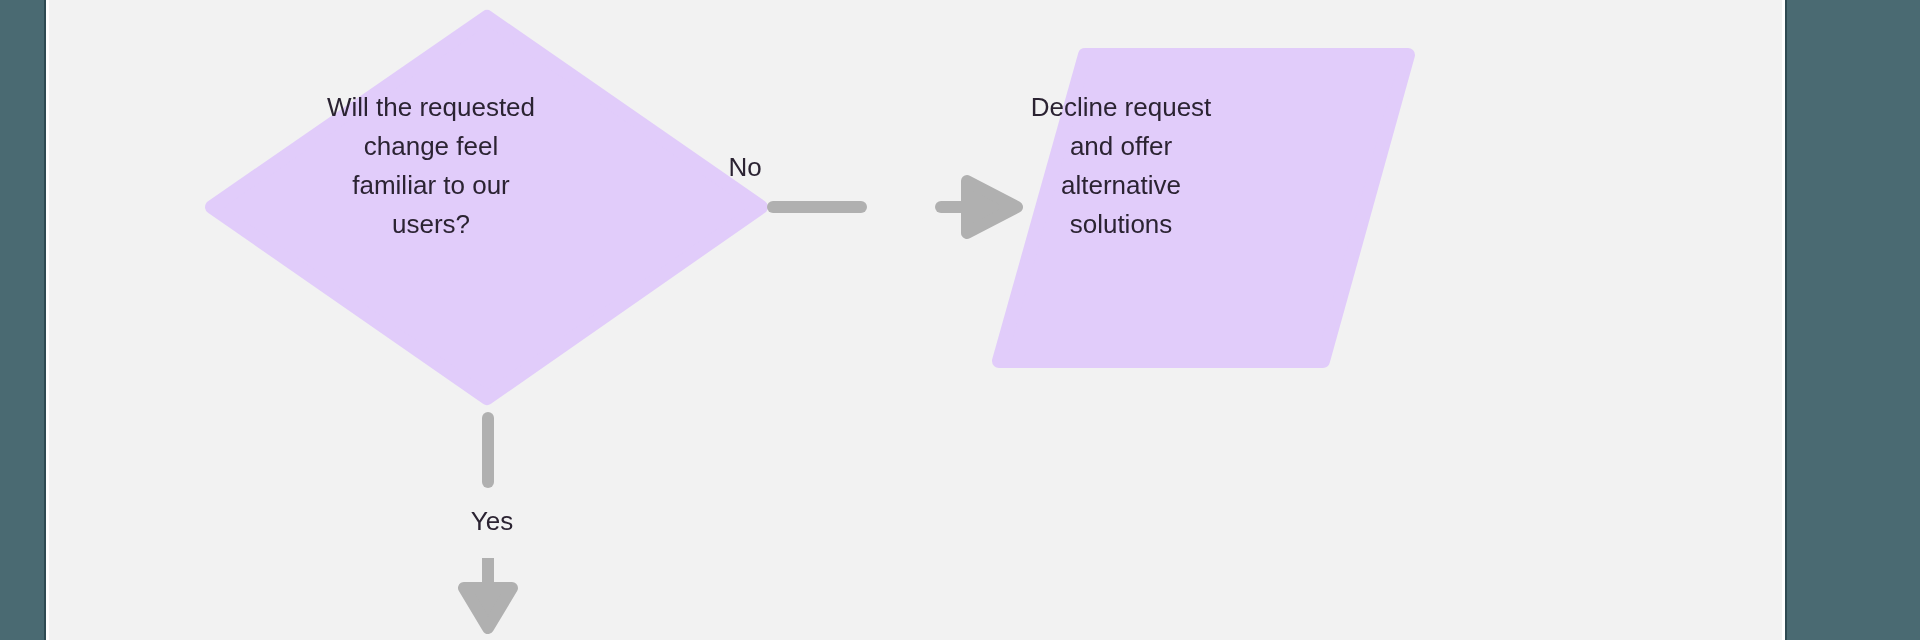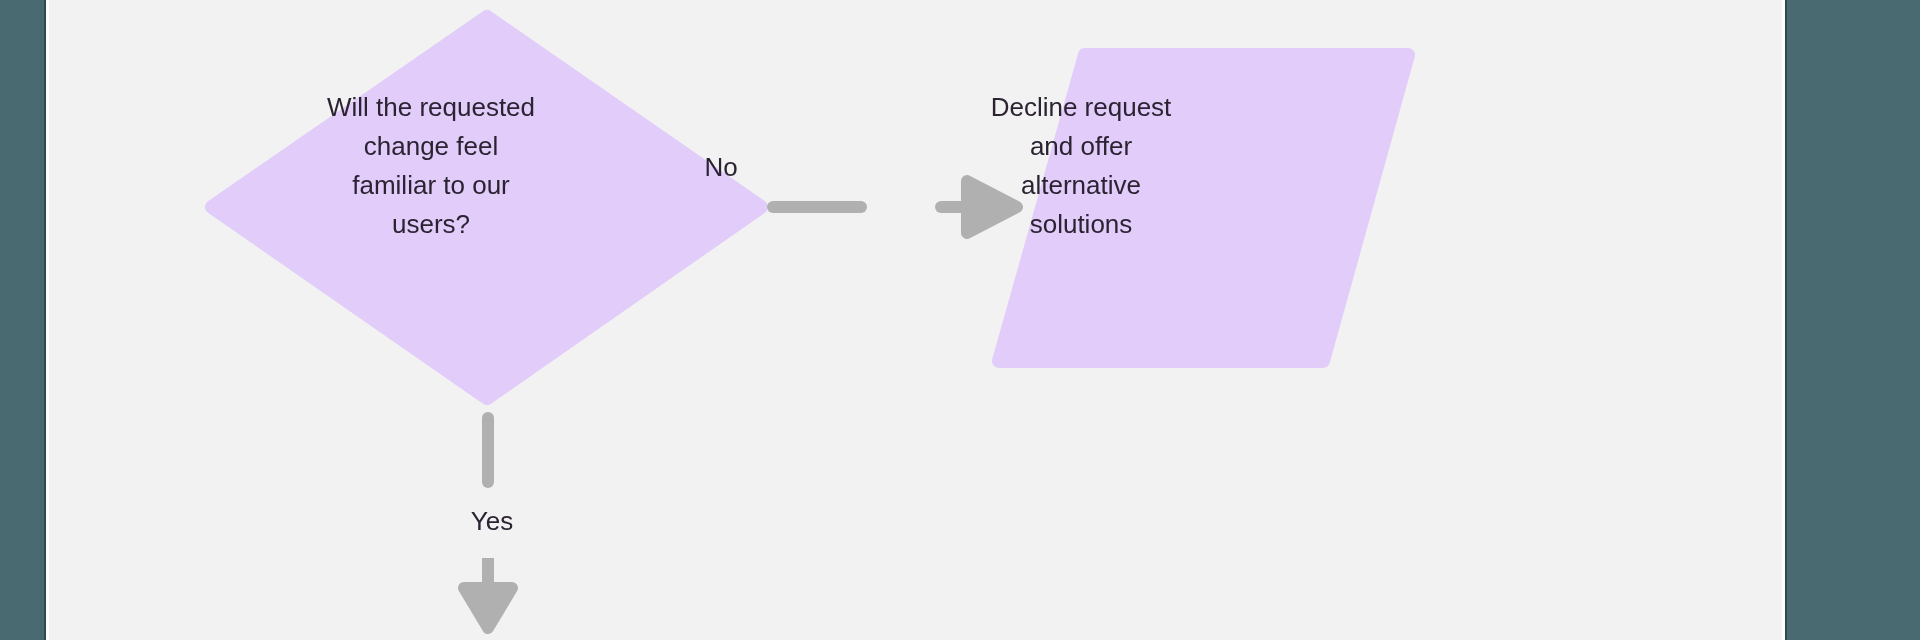"Decline request" .process-text { left: 892px -> 932px }
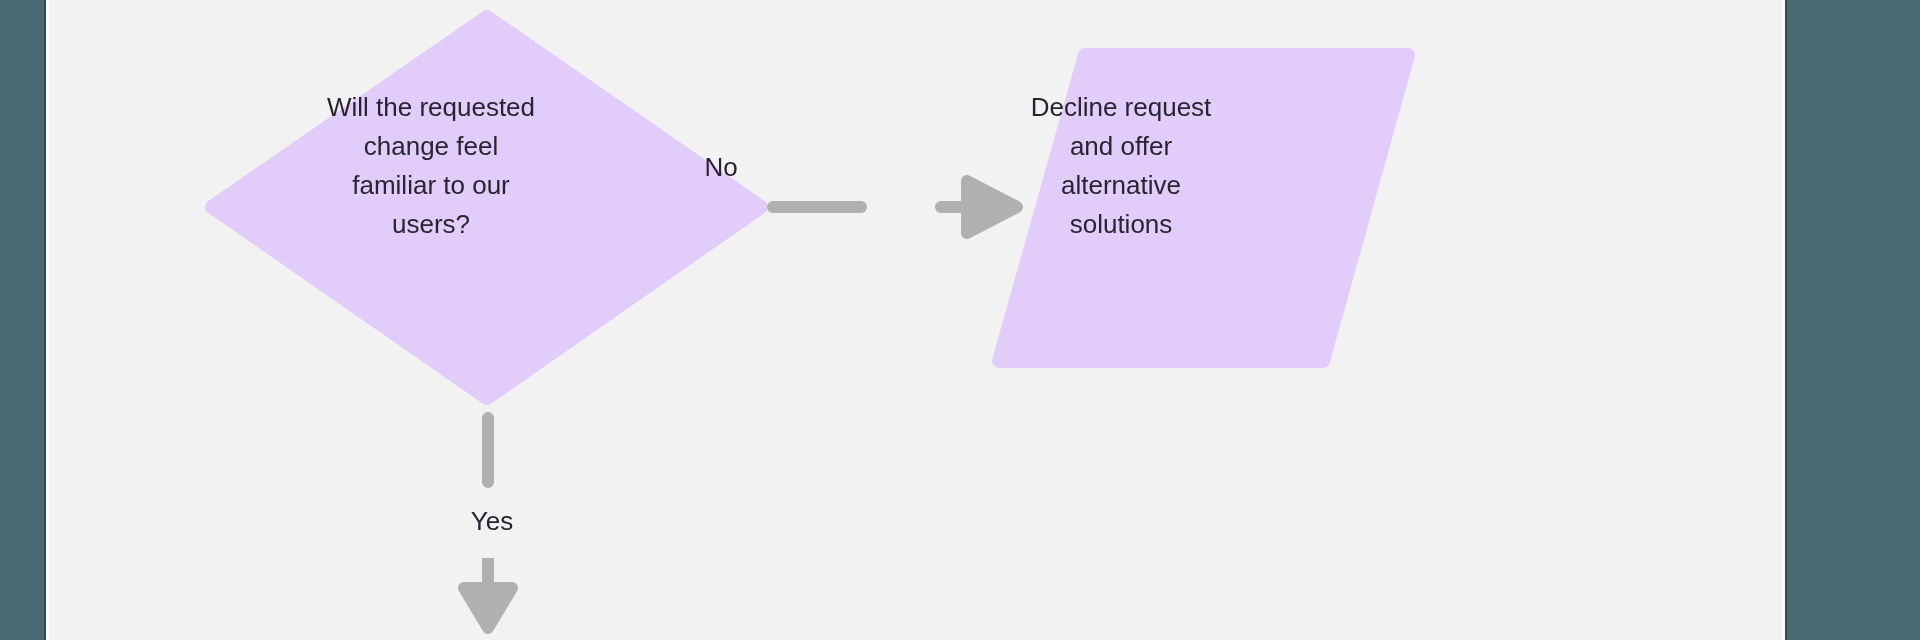"No" .edge-label-no { left: 637px -> 661px }
